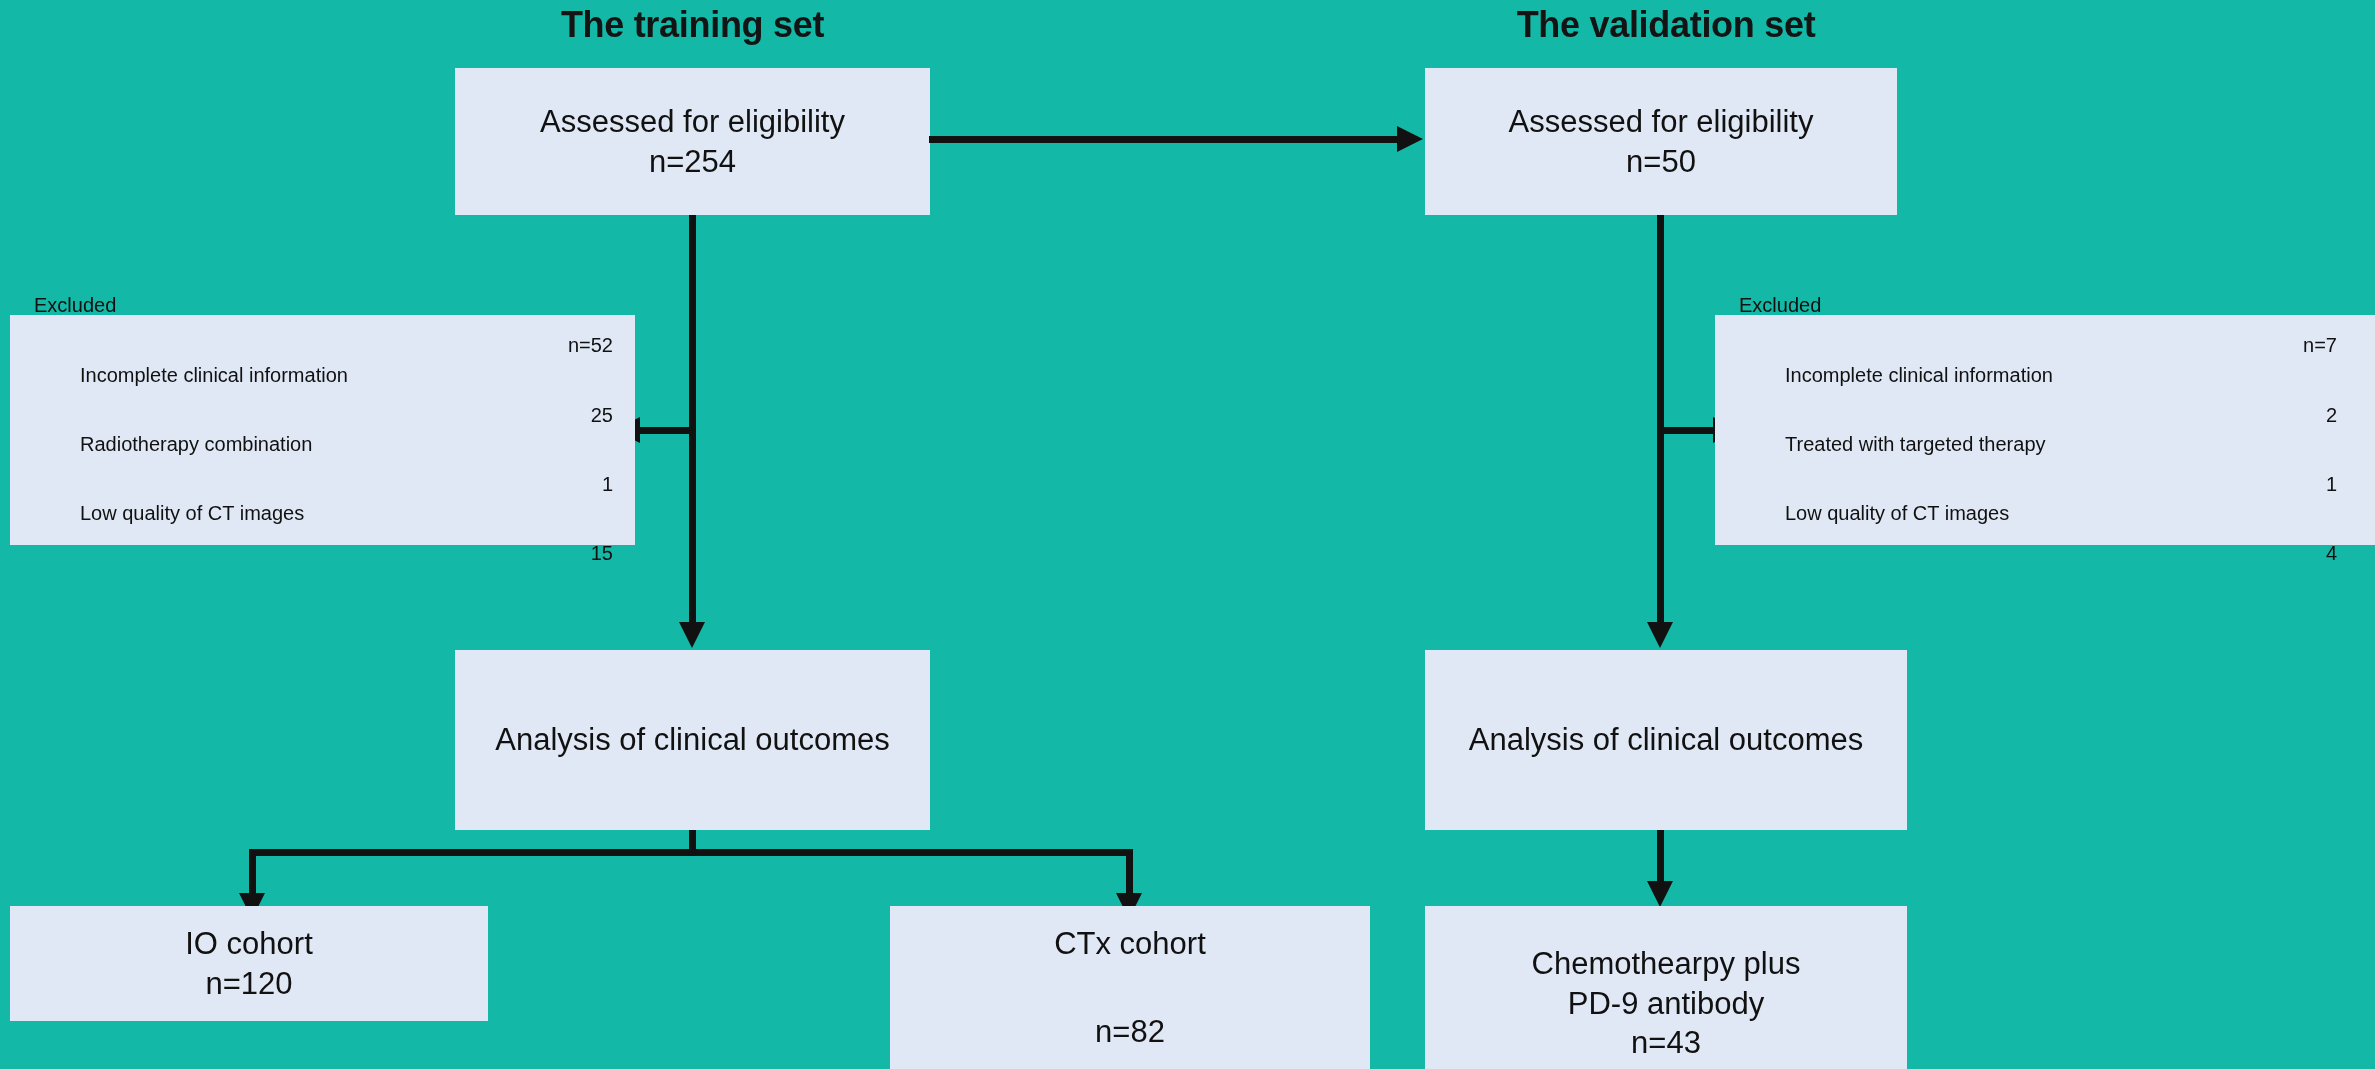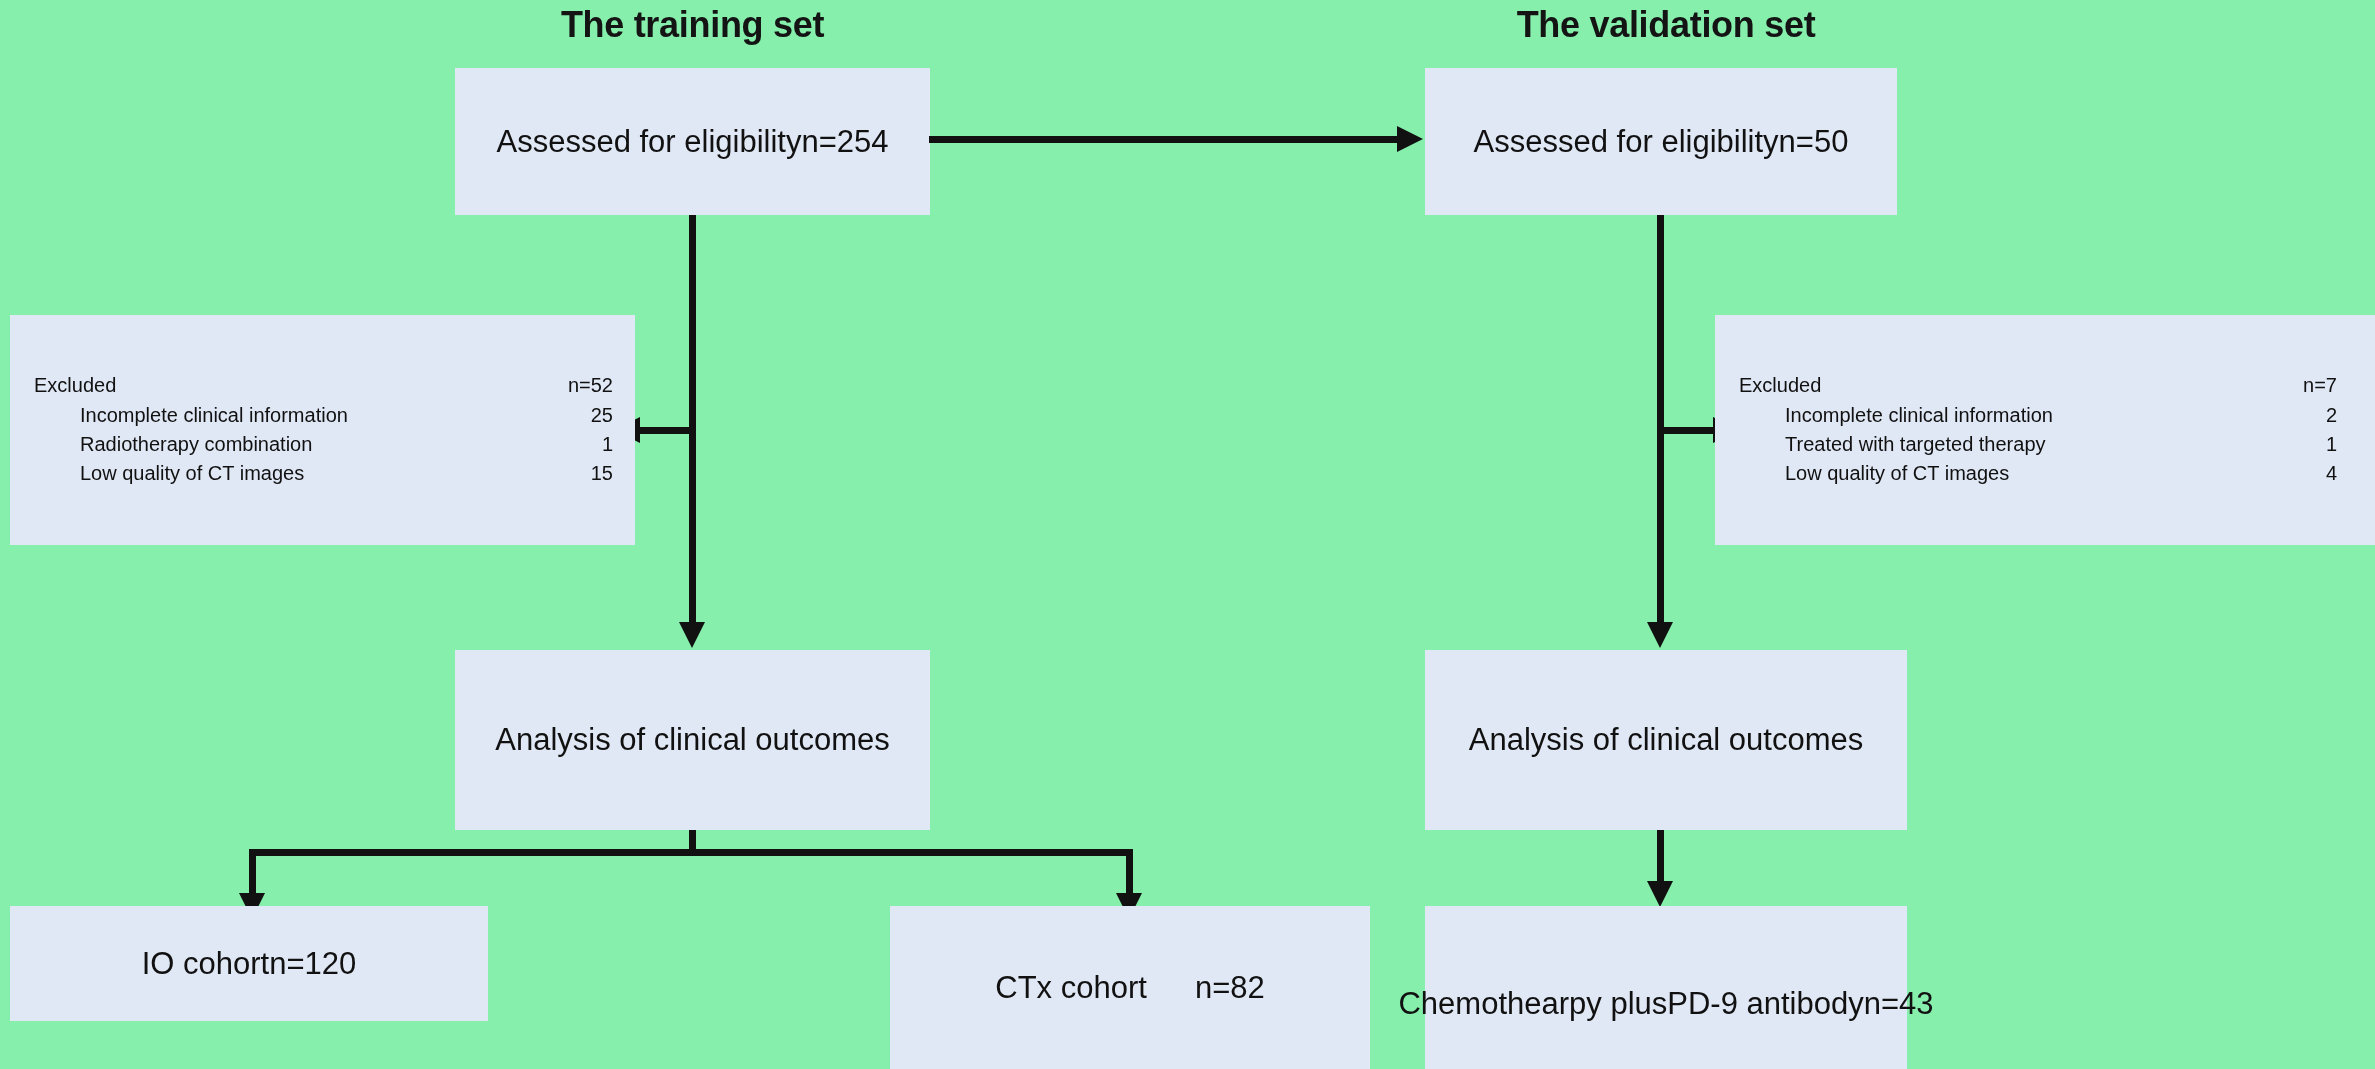"The training set" #canvas { background: #86efac -> #14b8a6 }
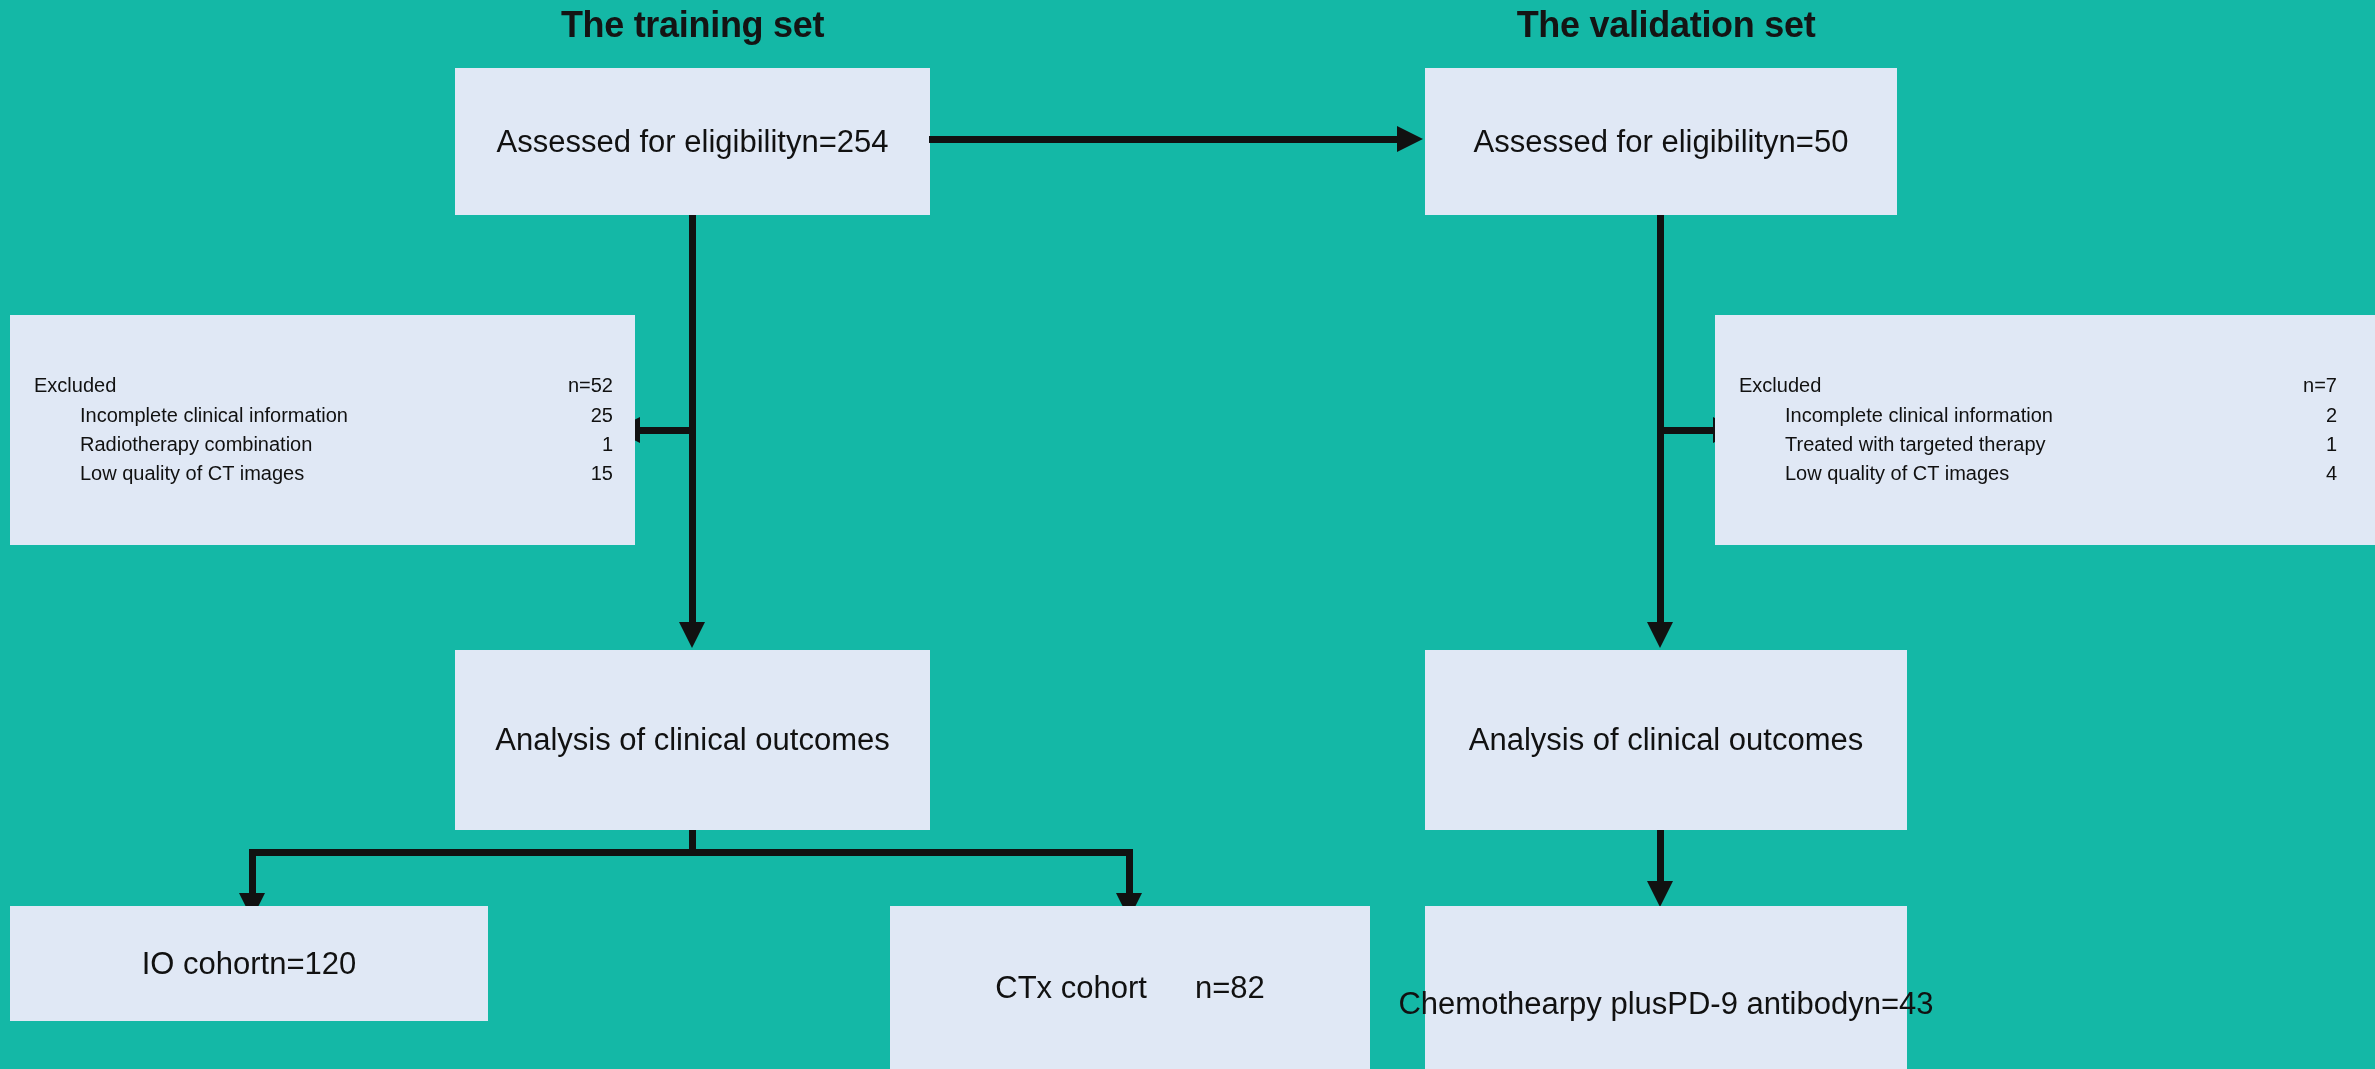"Assessed for eligibility" .box { flex-direction: row -> column }
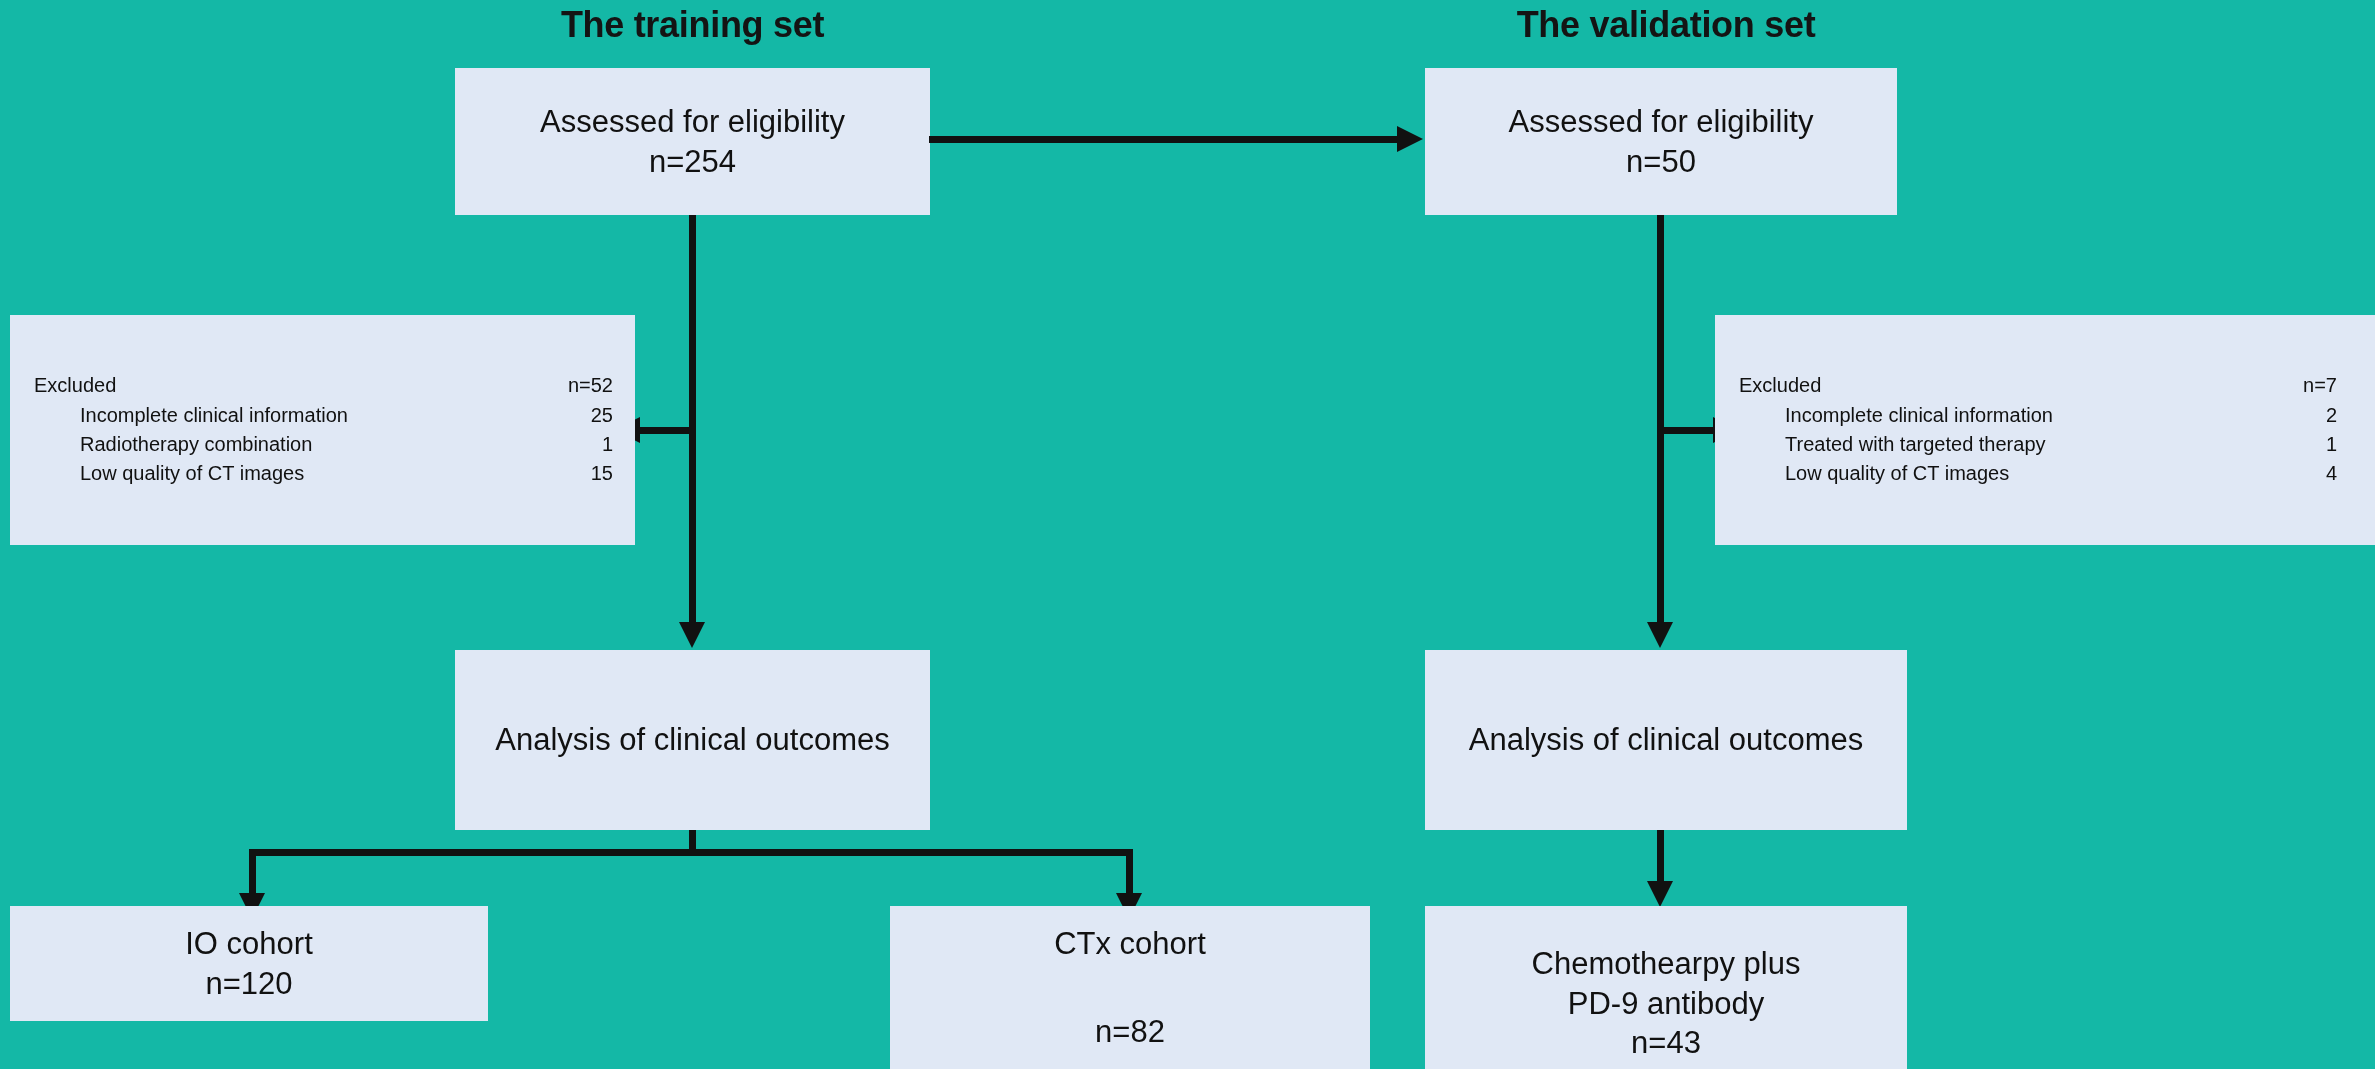"n=52" .excl-row .excl-count { margin-top: none -> 40px }
